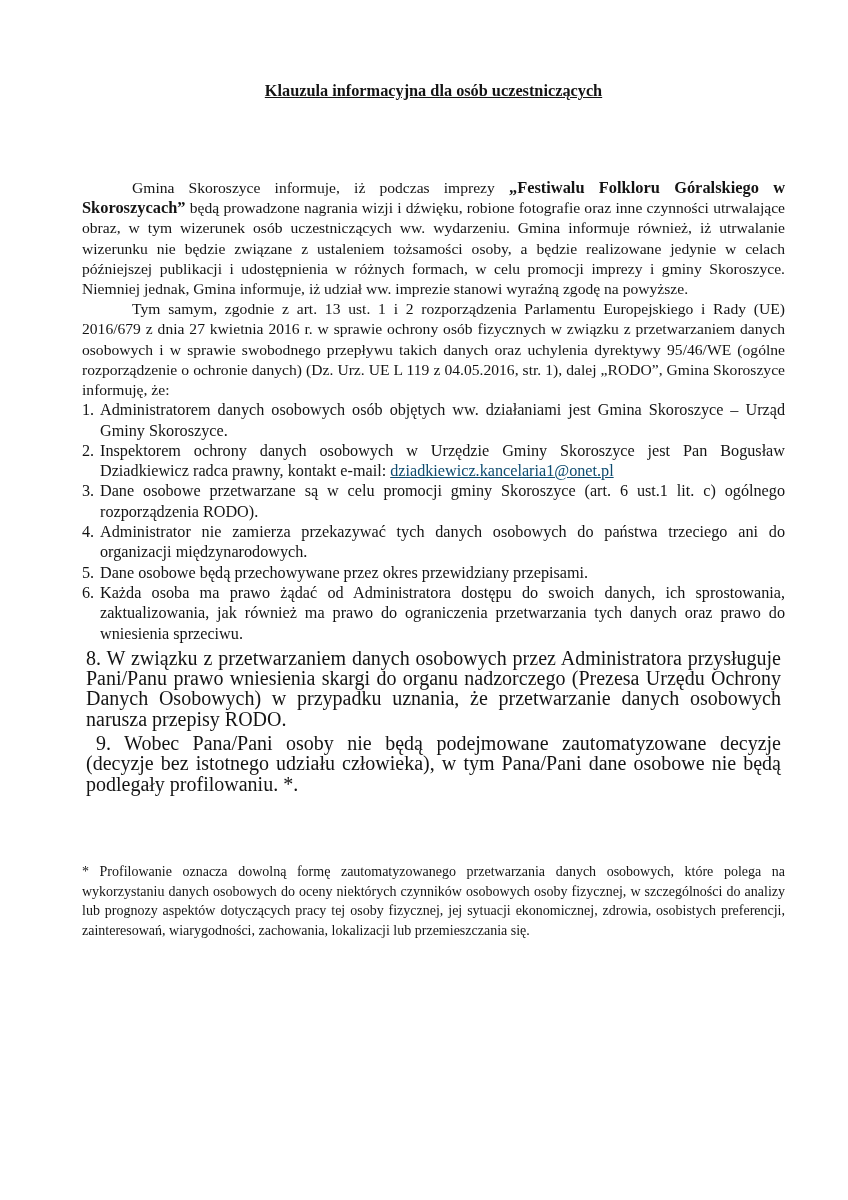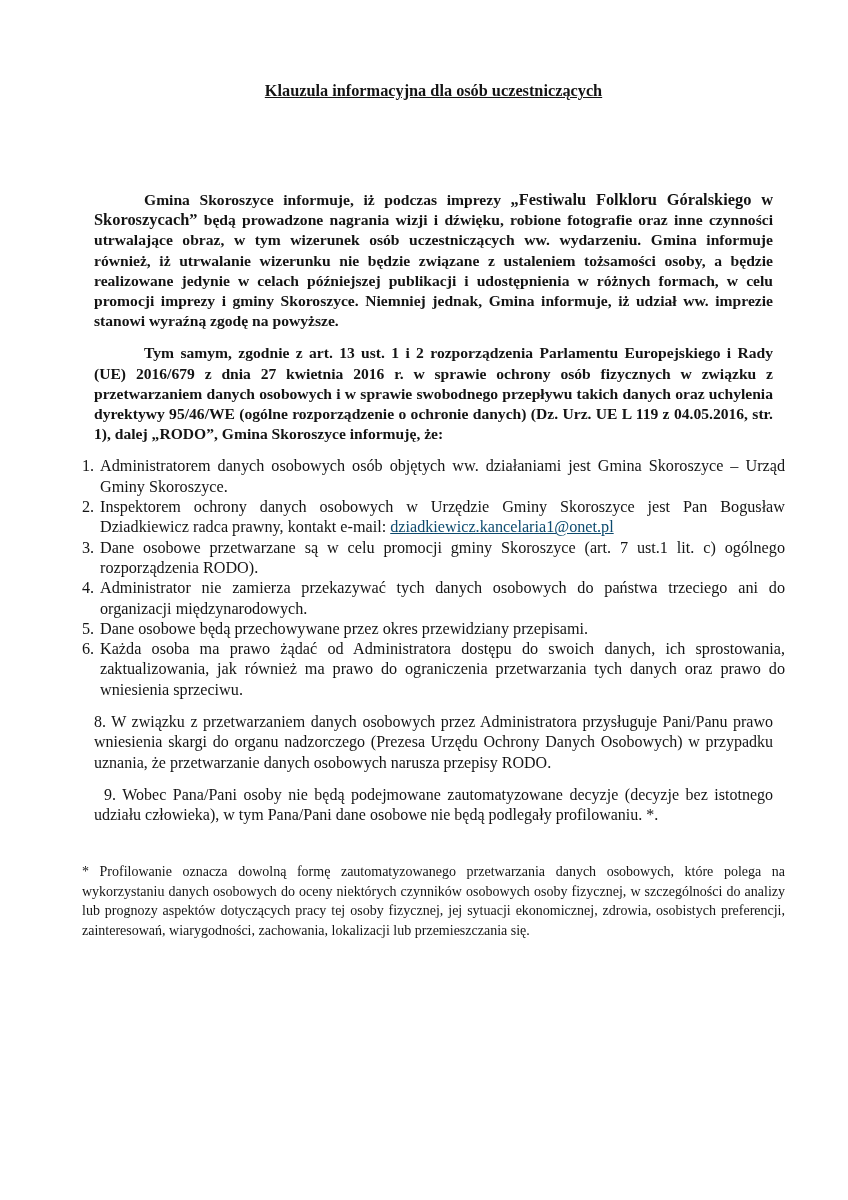"Gmina Skoroszyce informuje, iż podczas" .para { font-weight: bold -> none; margin: 12px -> 0 }
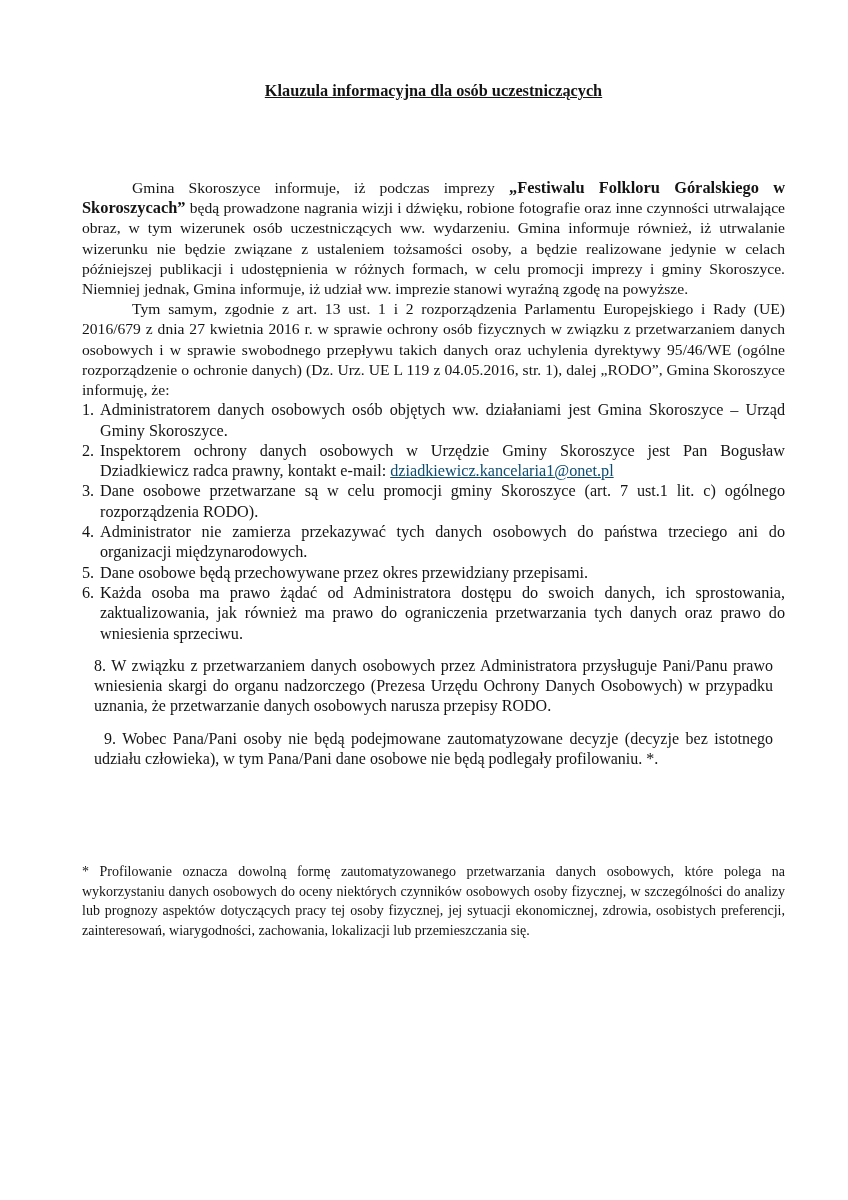"Dane osobowe przetwarzane są w" span { text: 7 -> 6 }
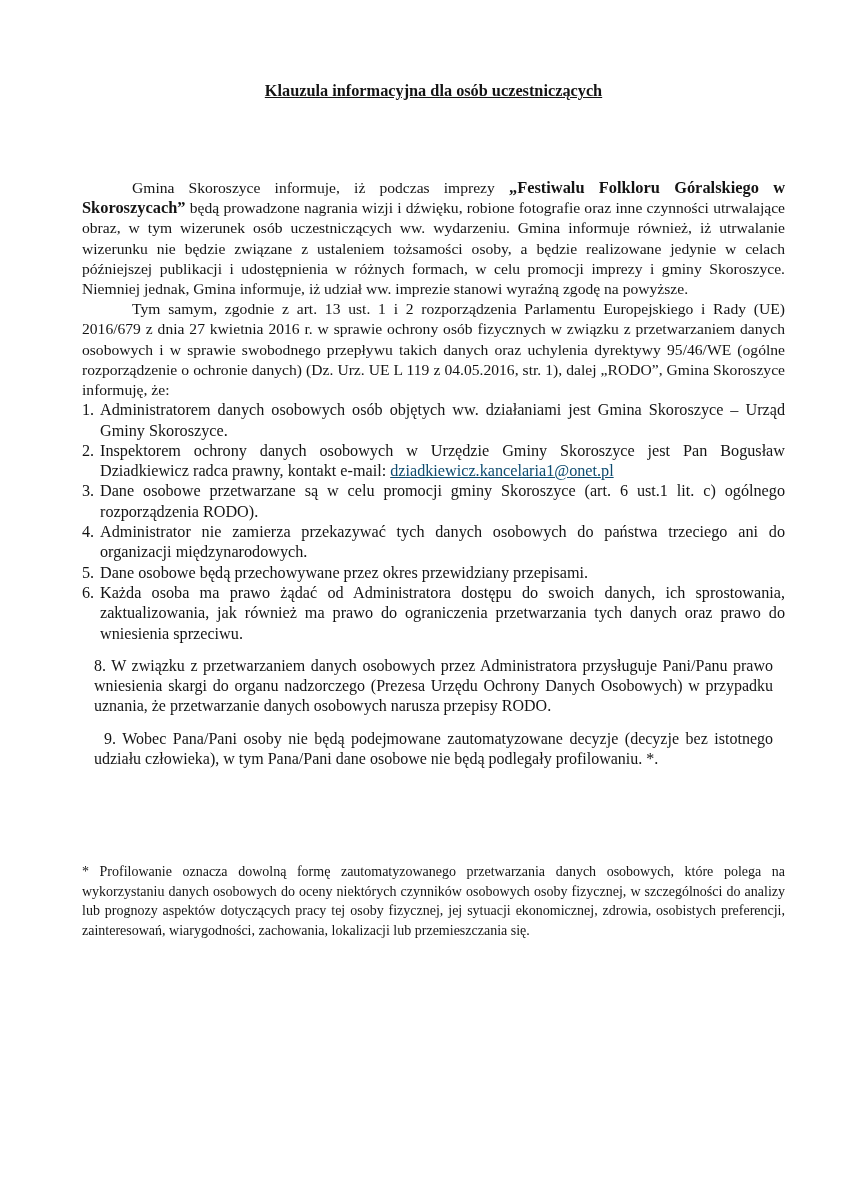"8. W związku z przetwarzaniem" .plain { font-size: 16px -> 20px; margin: 12px -> 4px }
